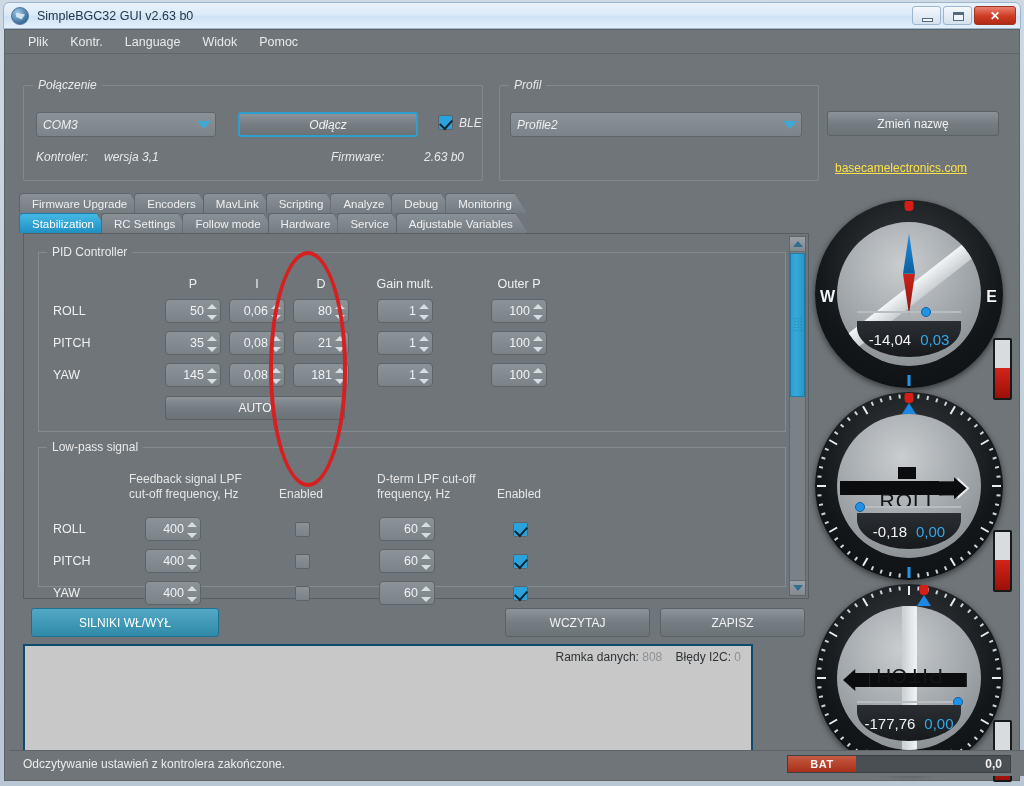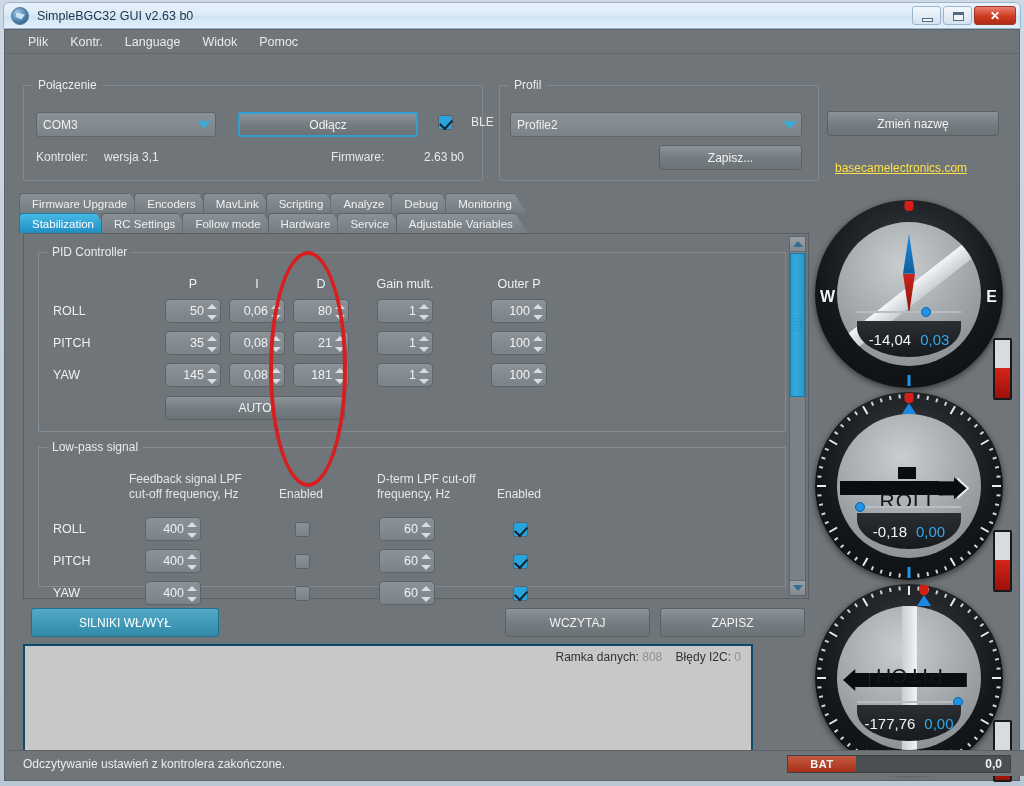"Połączenie" .grp { font-style: none -> italic }
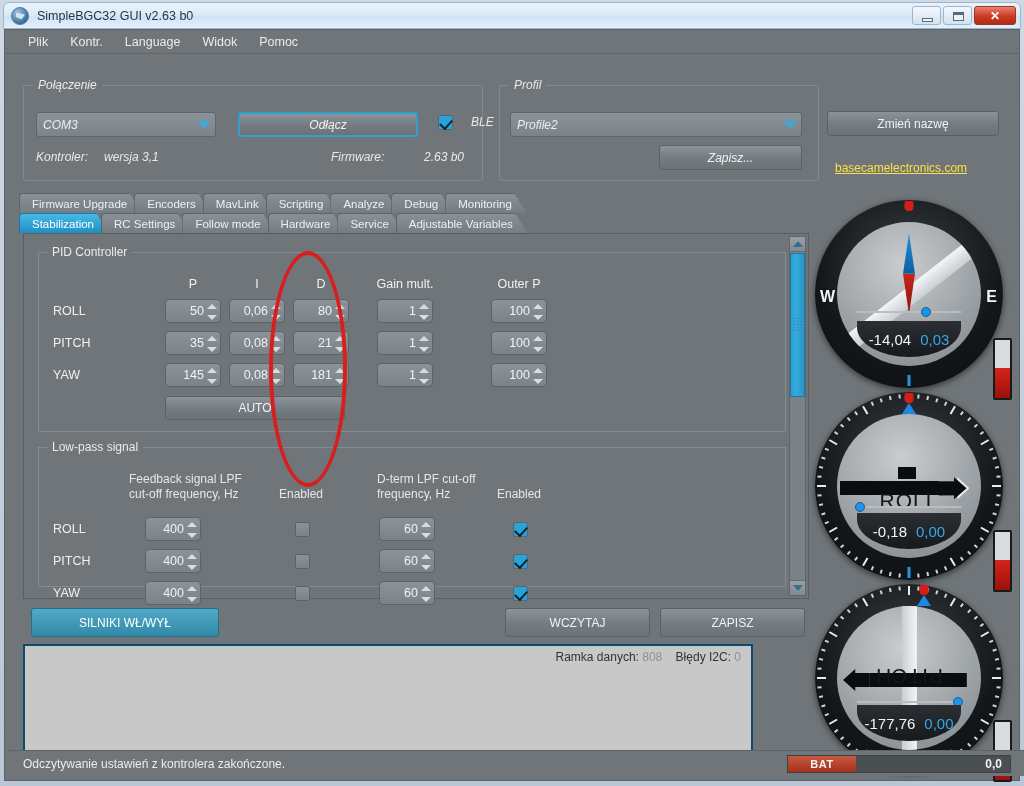"BLE" div { align-items: flex-start -> center; gap: 18px -> 6px }
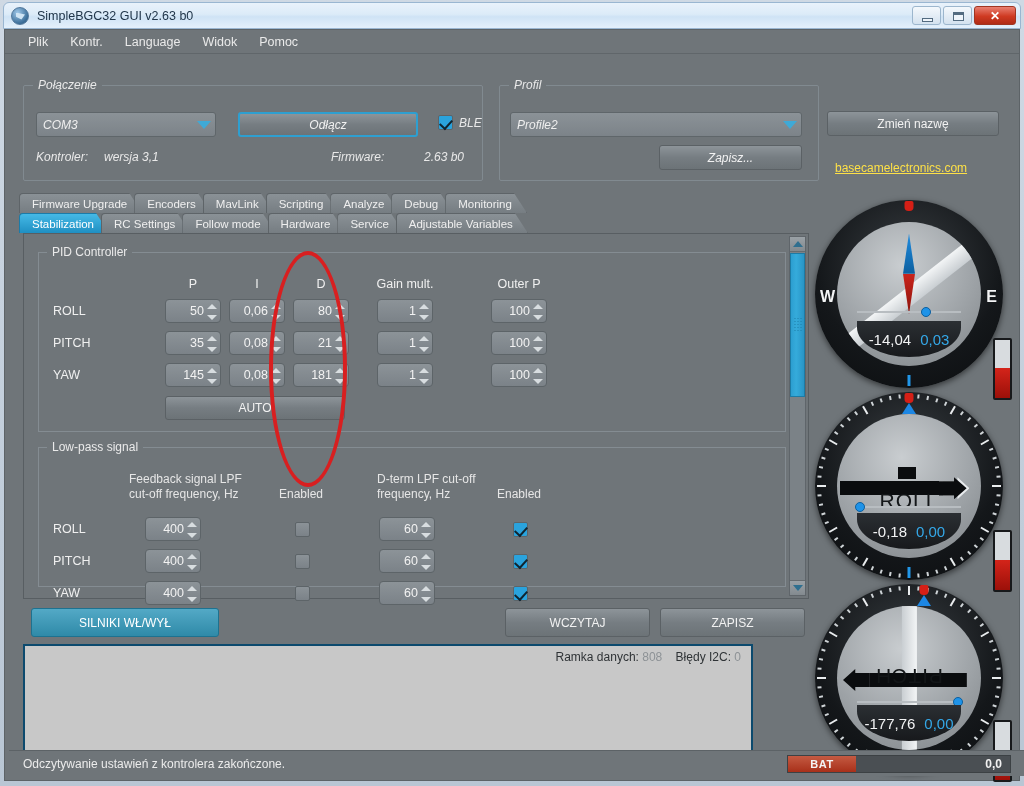"Zapisz..." div.btn { html: <div>Zapisz...</div> -> none }
